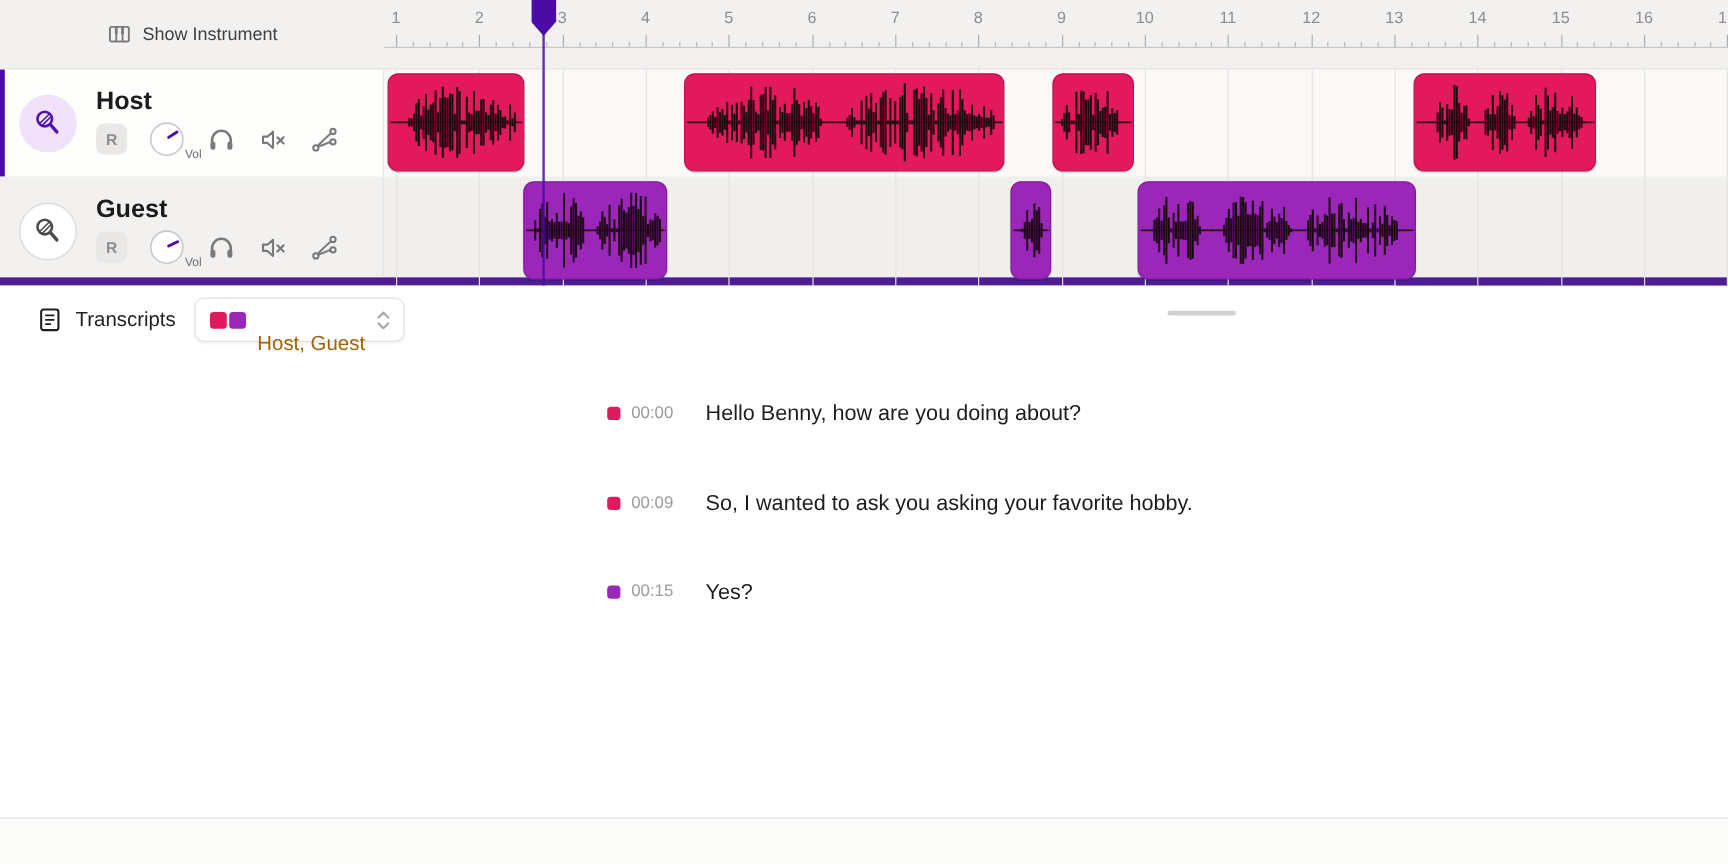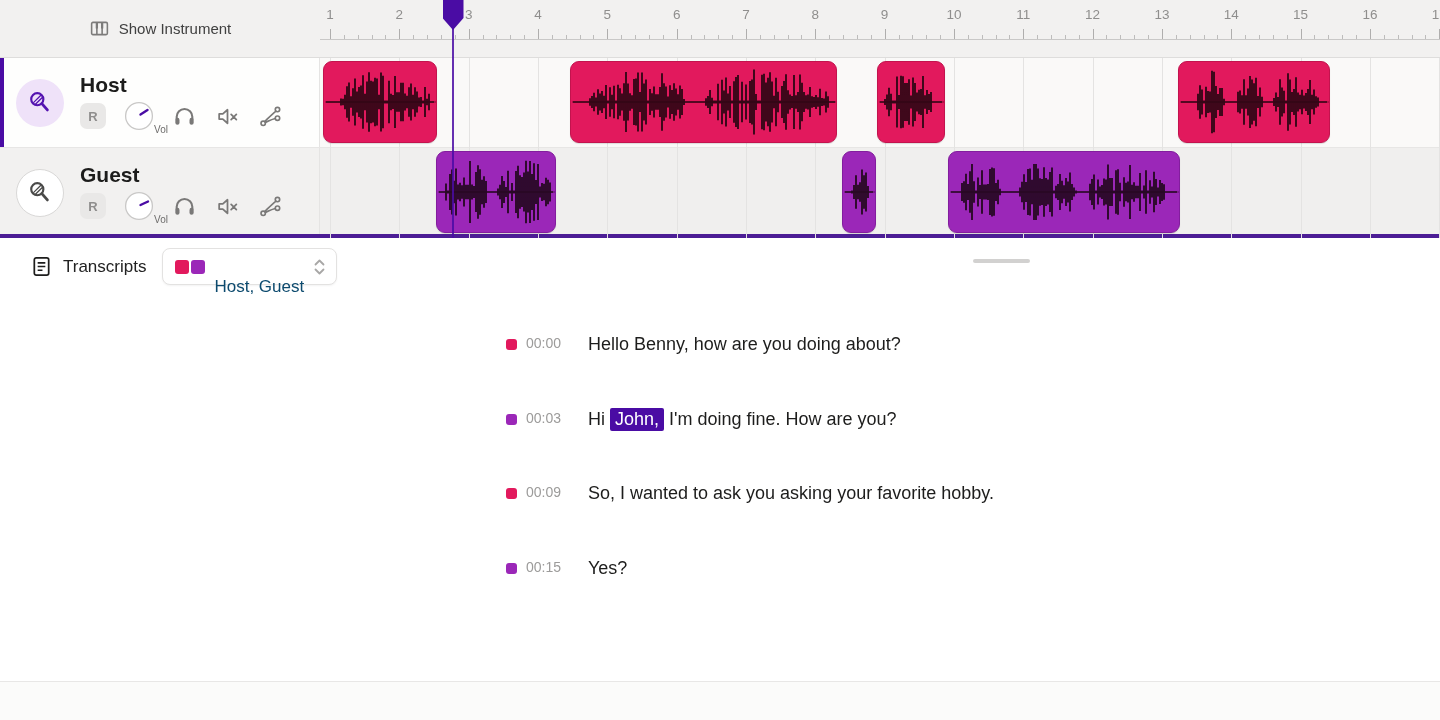"Guest" .track-row.guest { border-bottom: 4px solid #4c1d95 -> 7px solid #4c1d95 }
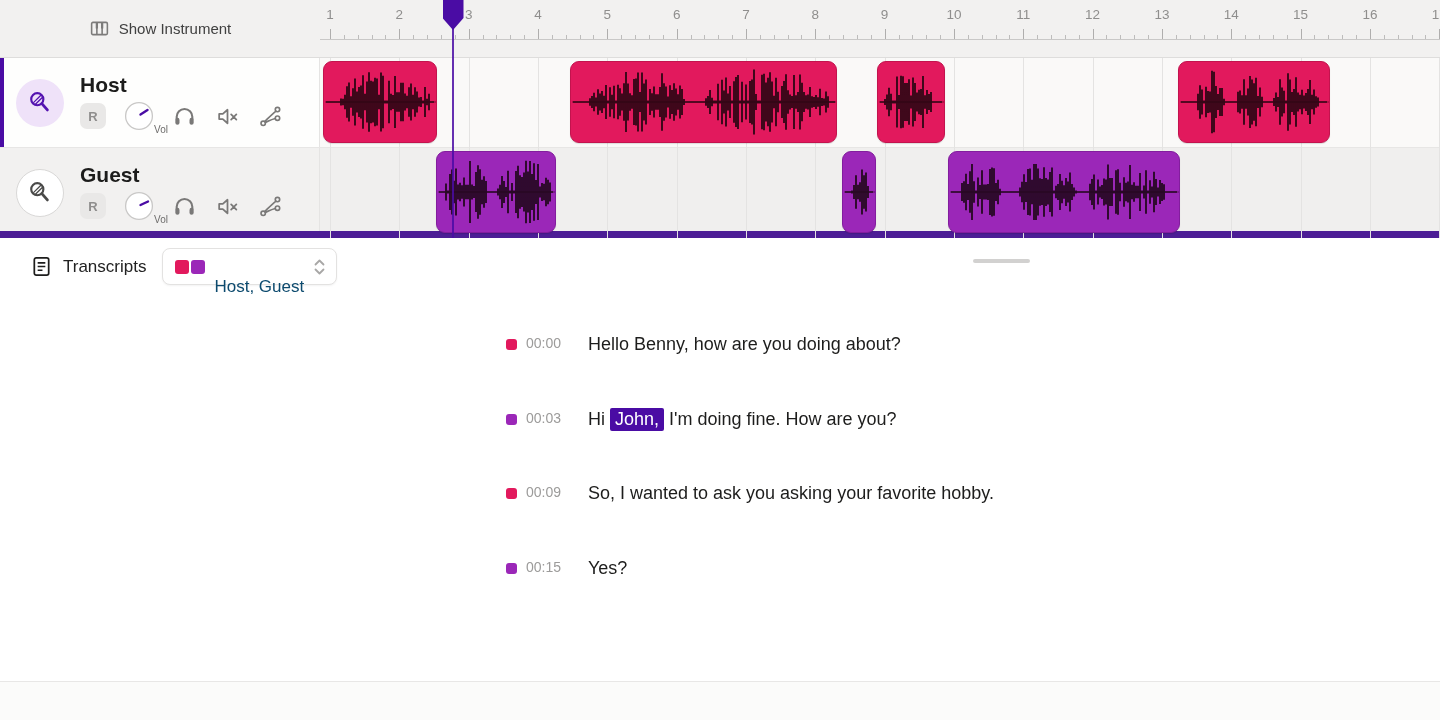"Host, Guest" .filter-label { color: #0c4a6e -> #a16207 }
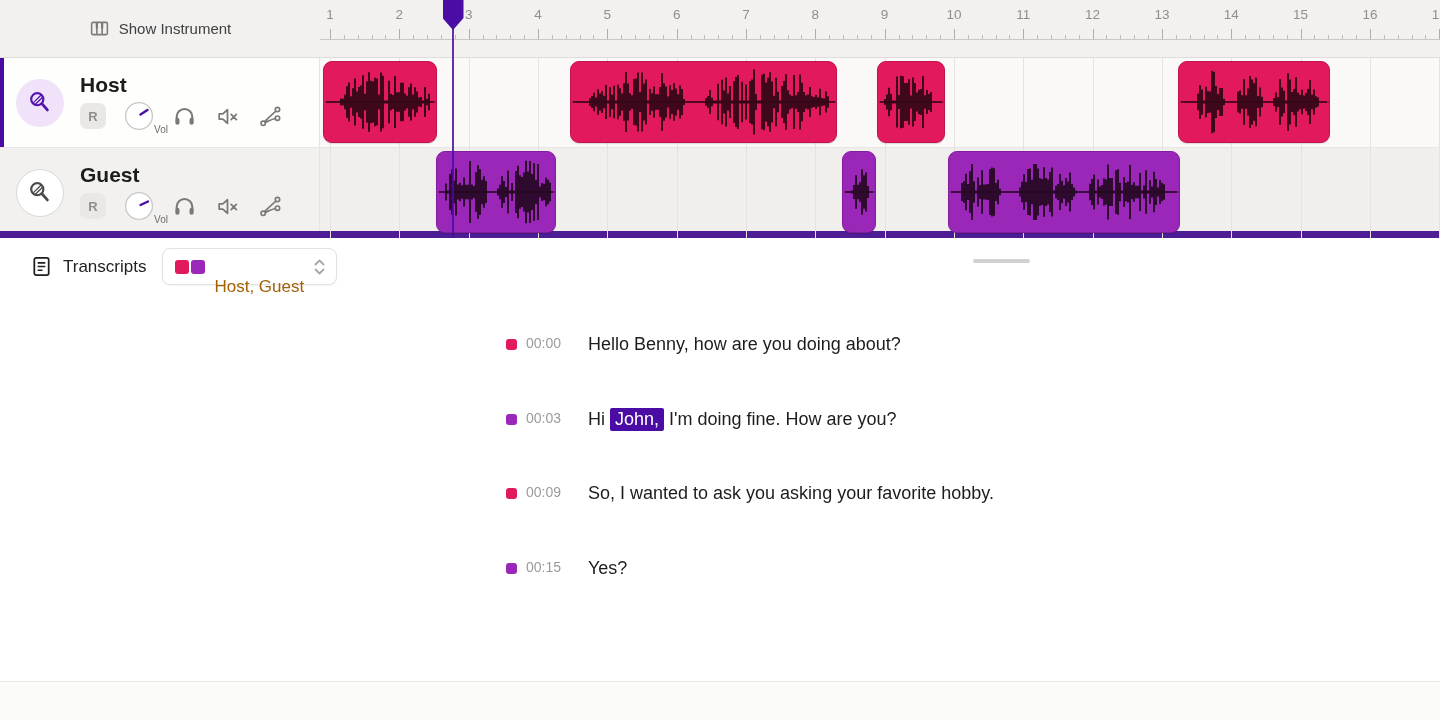"00:03" div.t-row { html: <div> <span></span> <span>00:03</span> <span>Hi <span>John,</span> I'm doing fine. How are you?</span> </div> -> none }
